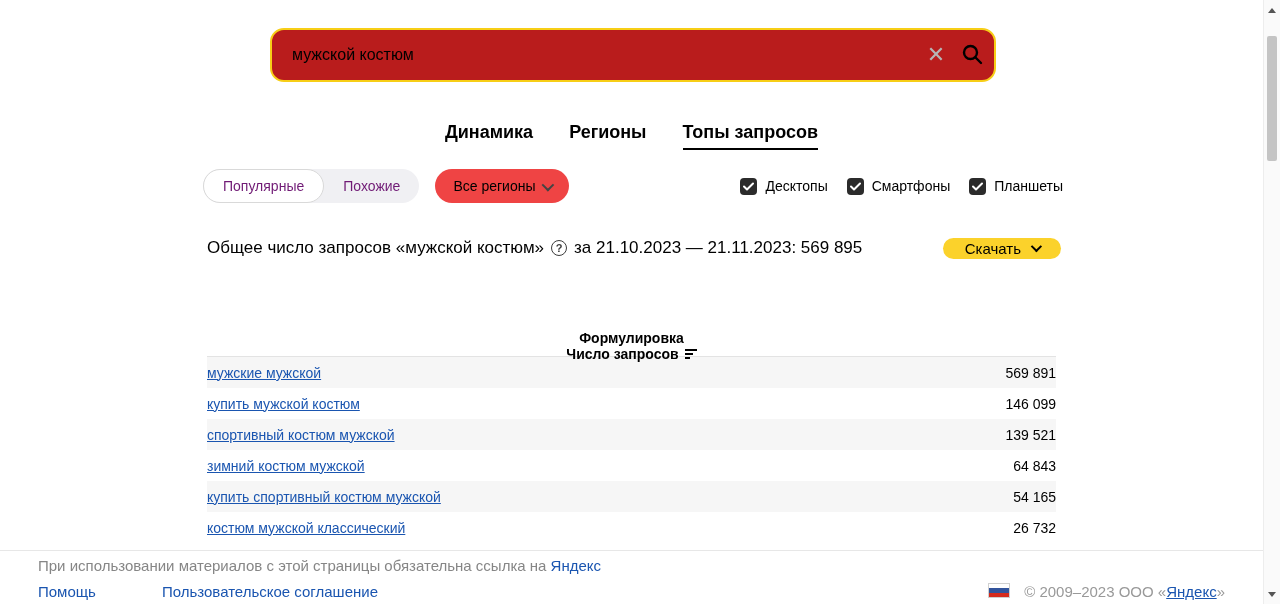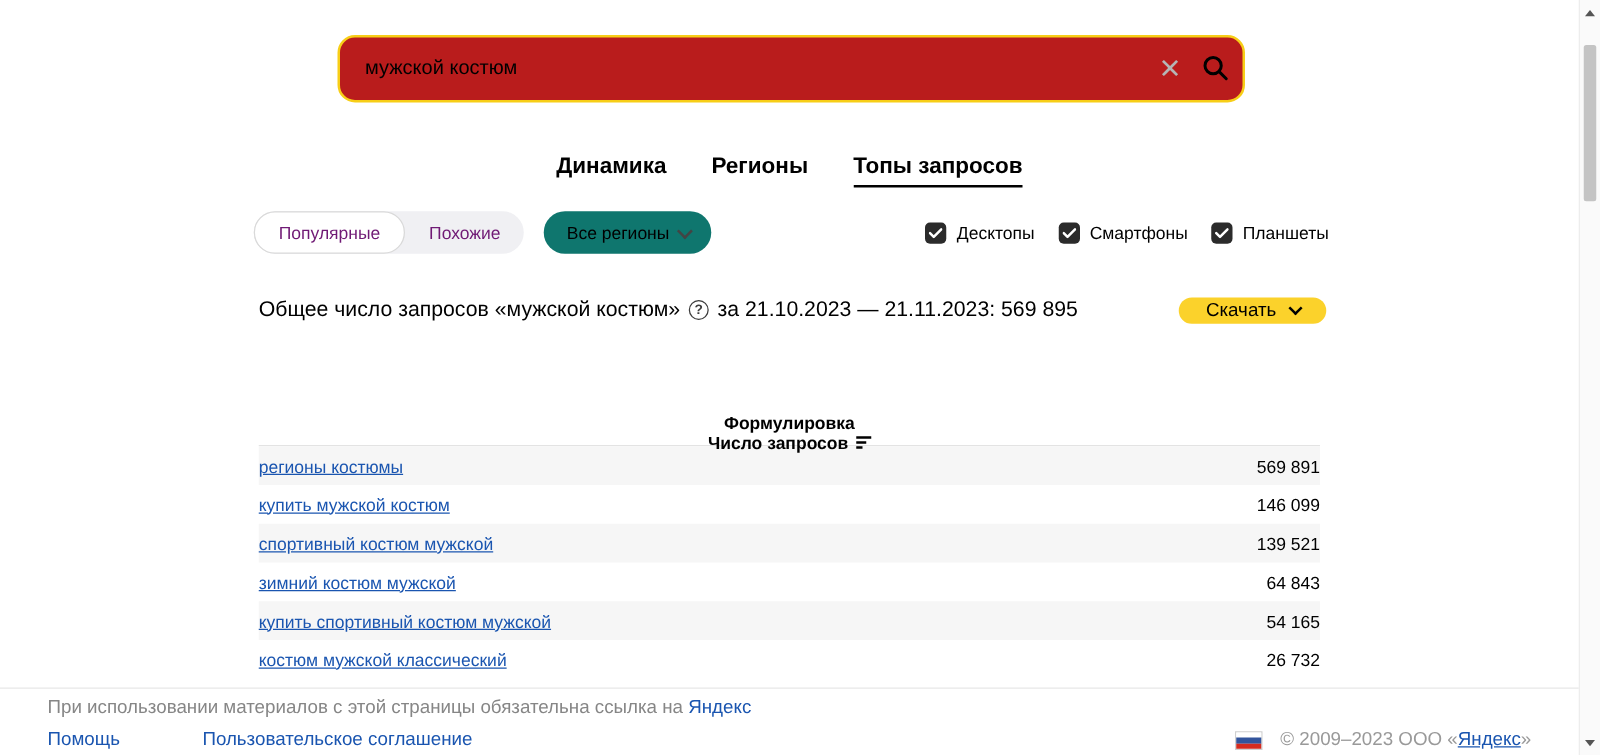"Все регионы" .region-pill { background: #0f766e -> #ef4444 }
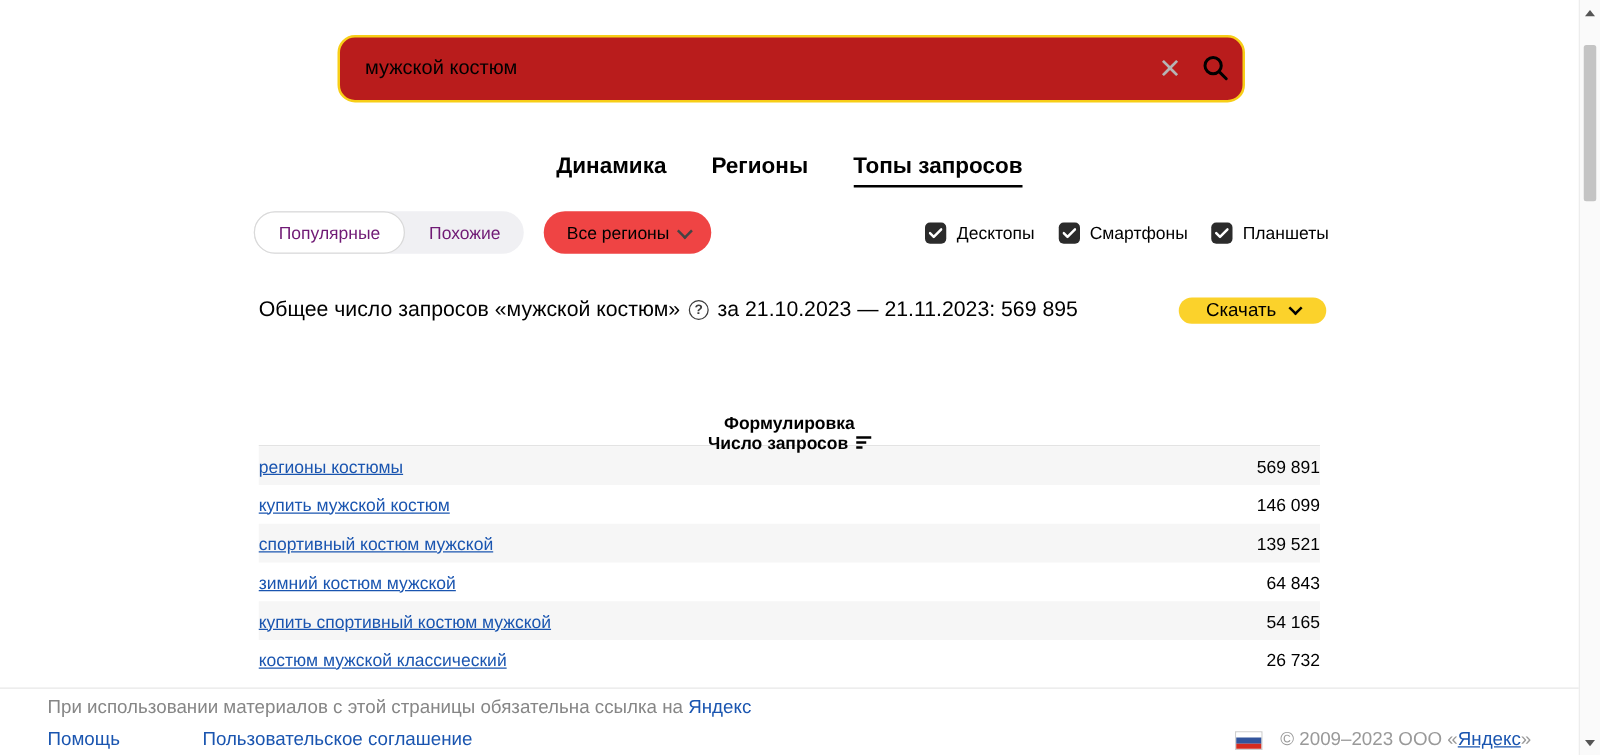"регионы костюмы" span.phrase-link { text: регионы костюмы -> мужские мужской }
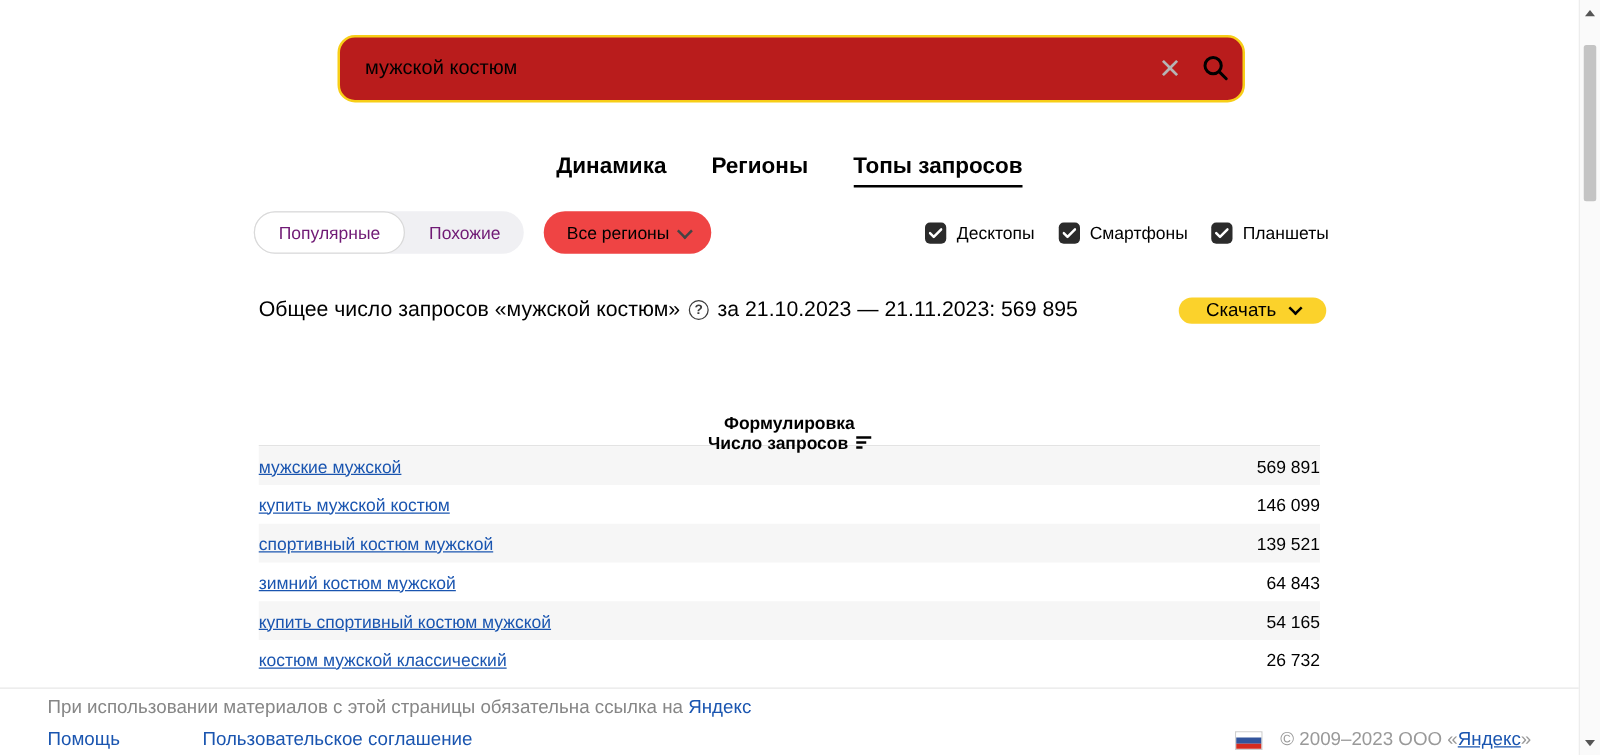"© 2009–2023 ООО «Яндекс»" .footer-right { align-items: flex-end -> flex-start }
